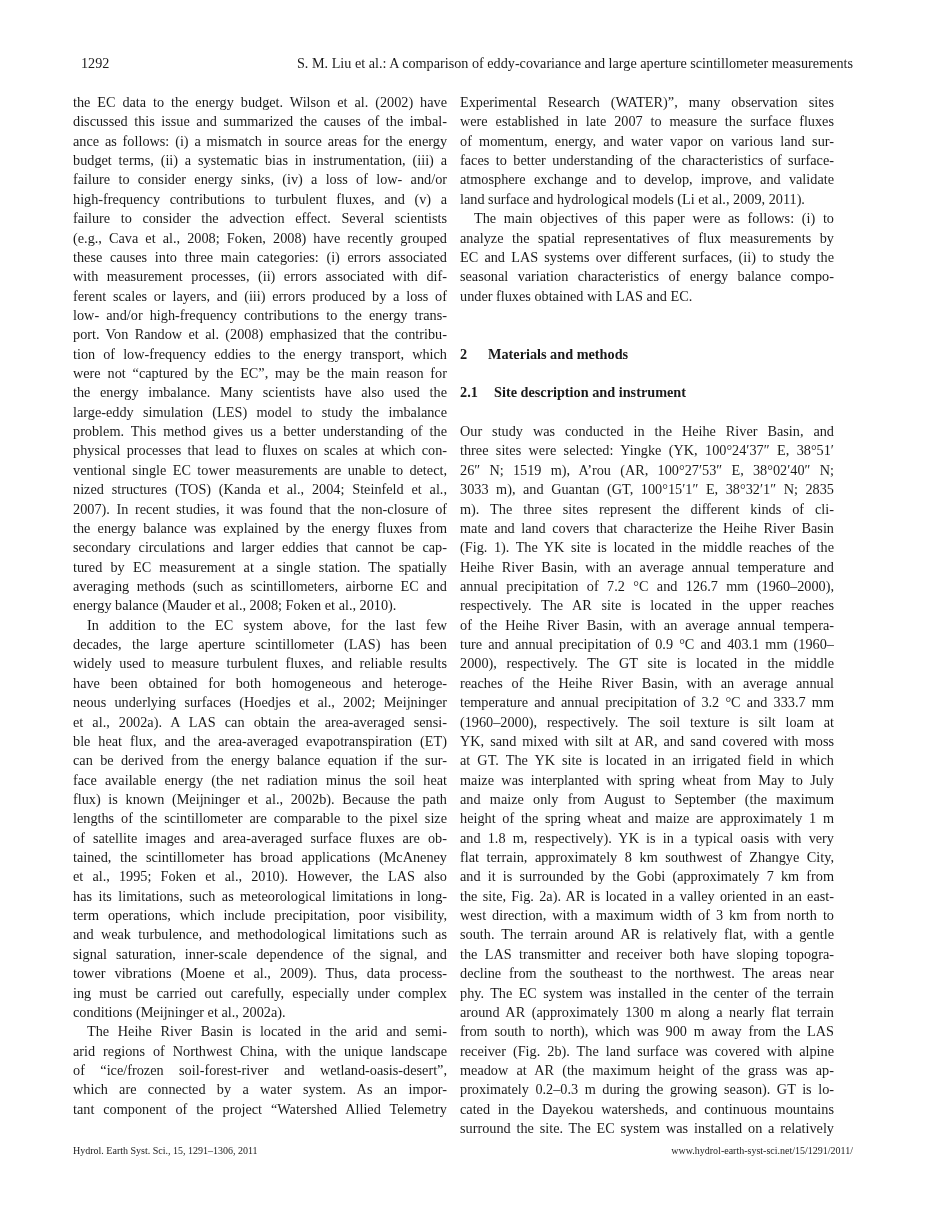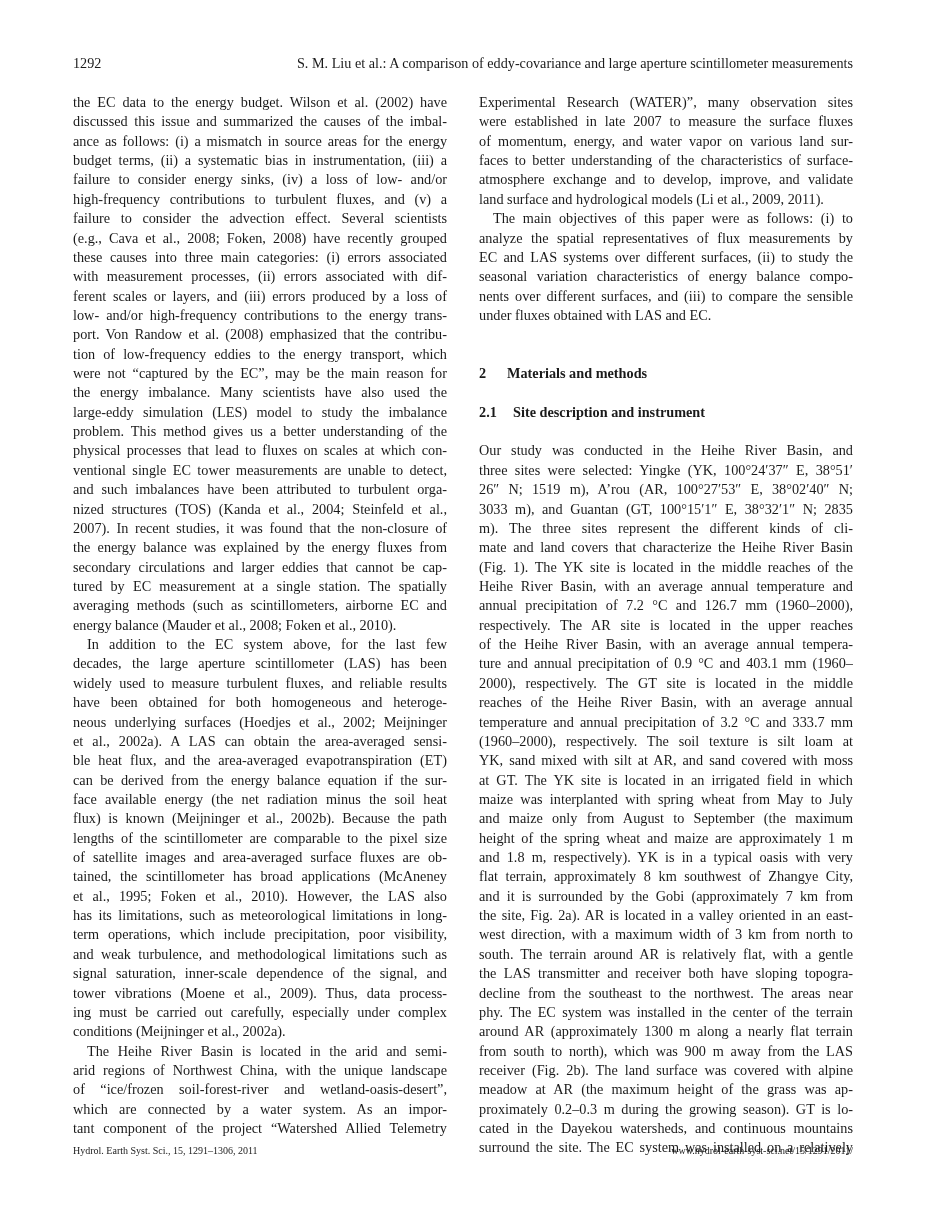"1292" .hdr .pg { left: 0 -> 8px }
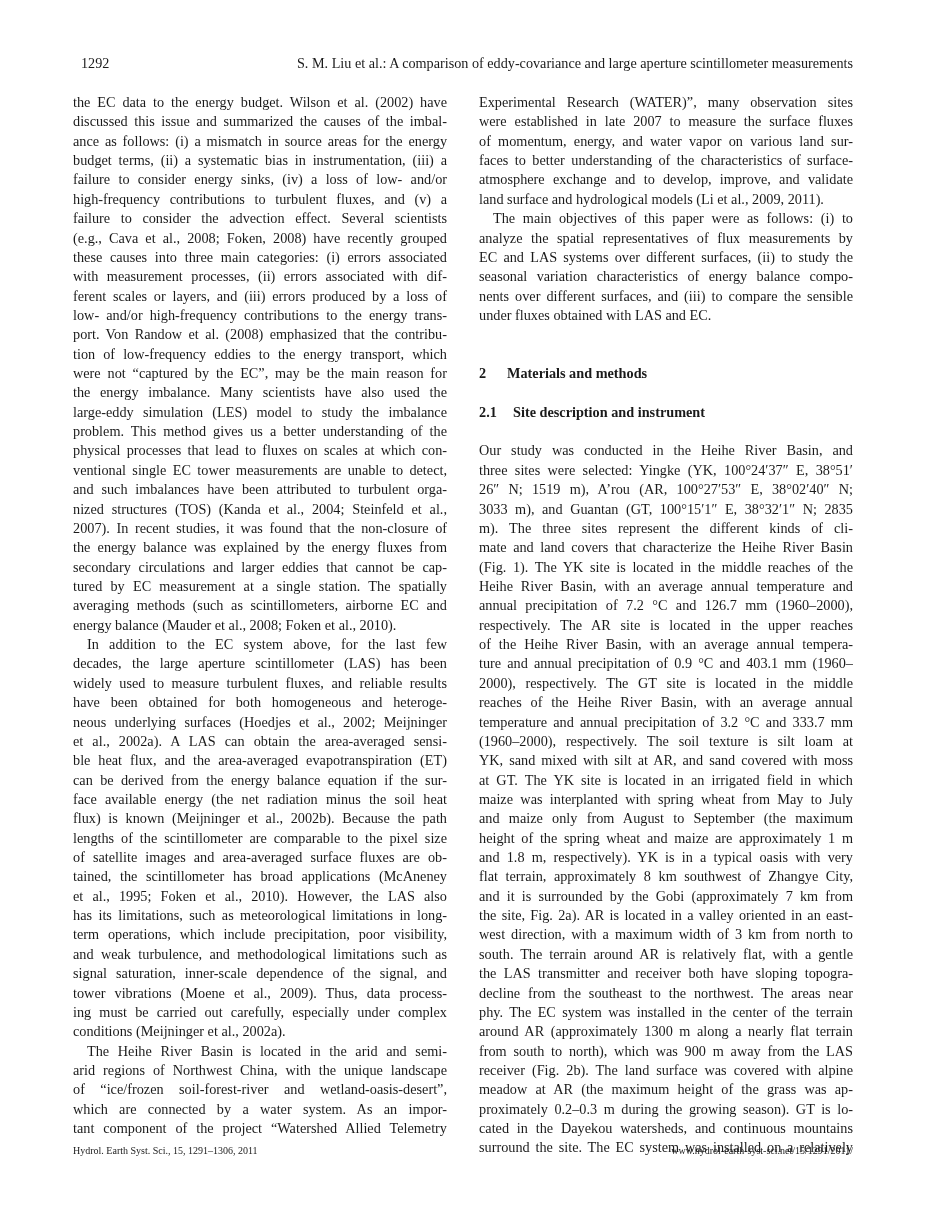"Experimental Research (WATER)”, many" .col.right { left: 479px -> 460px }
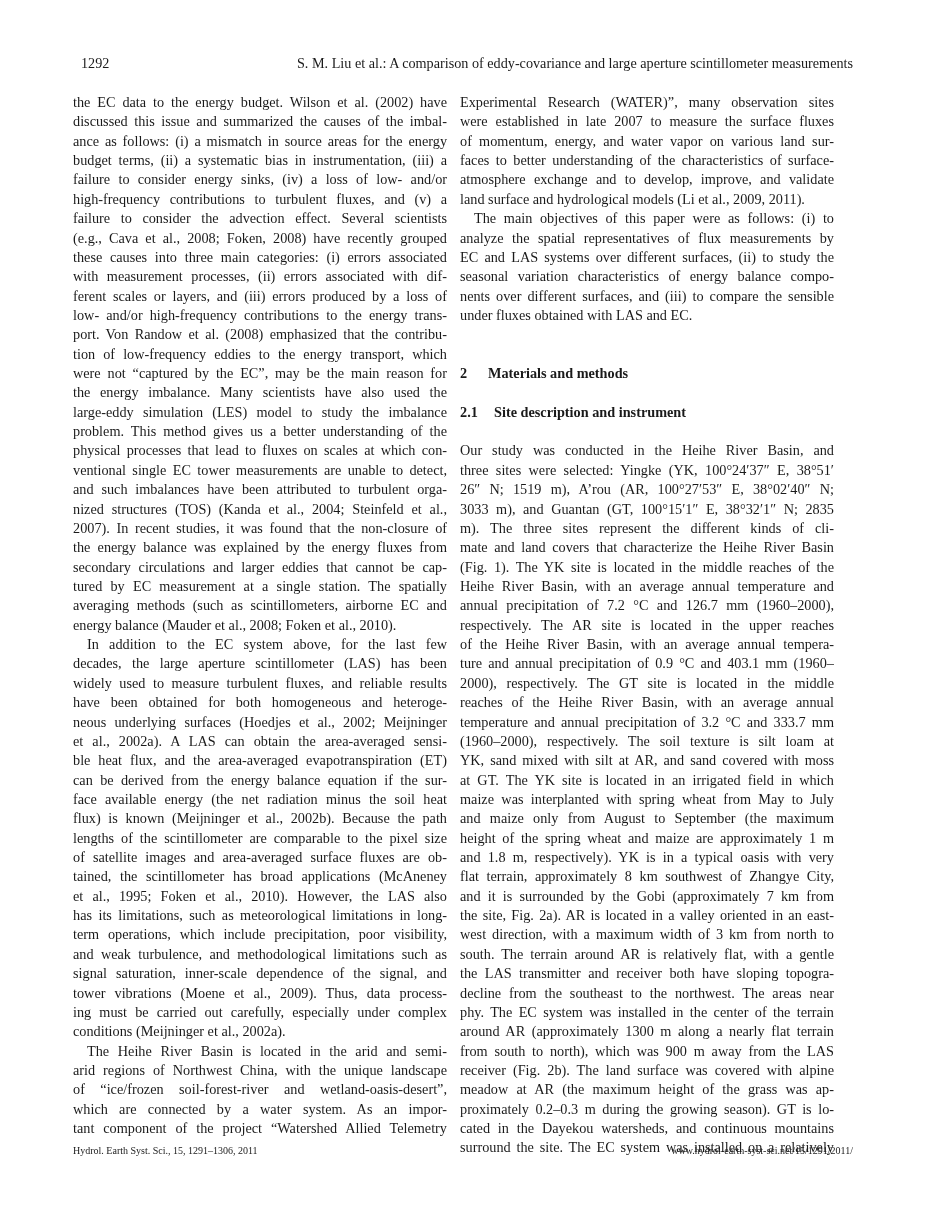"nents over different surfaces, and" span.ln { html: <span>nents over different surfaces, and (iii) to compare the sensible</span> -> none }
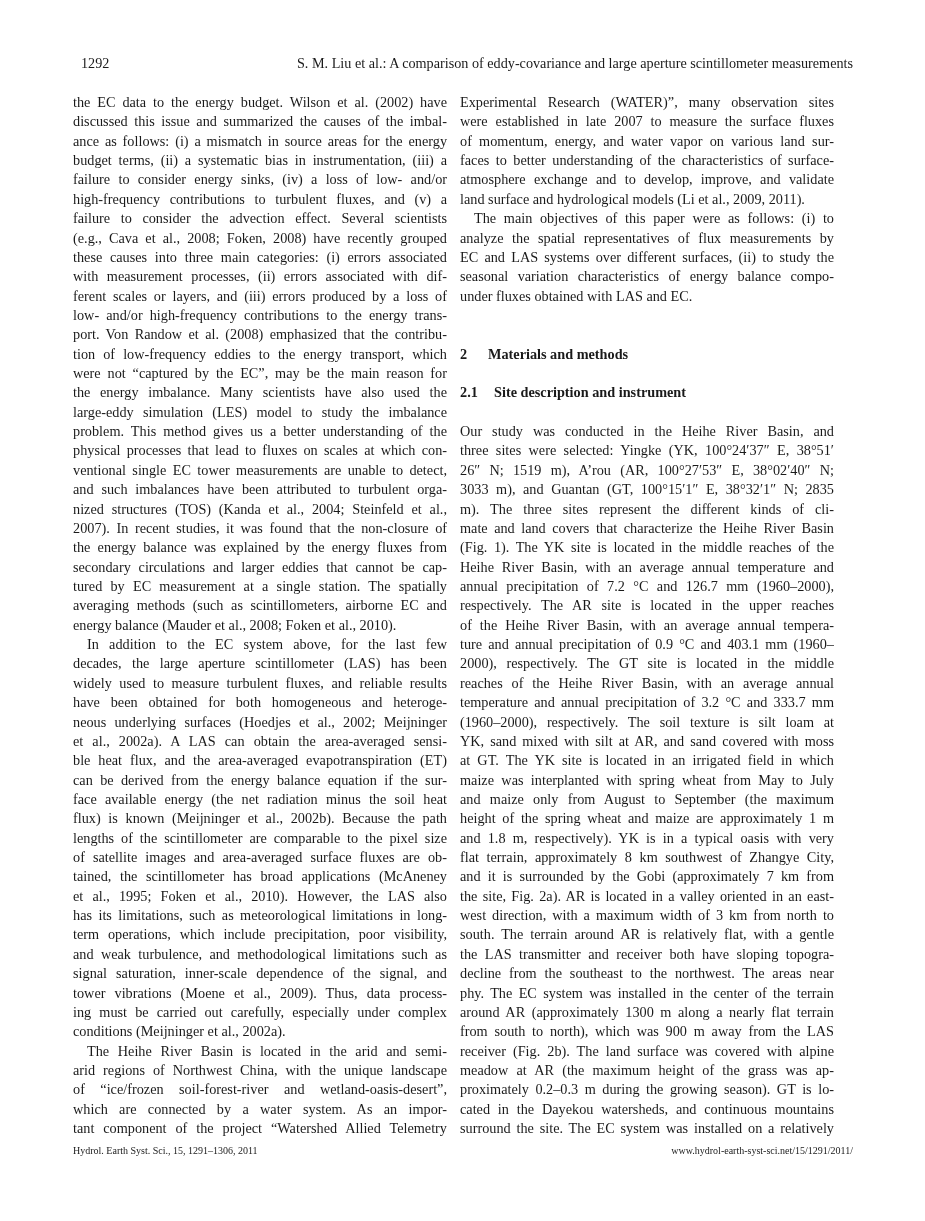"and such imbalances have been" span.ln { html: <span>and such imbalances have been attributed to turbulent orga-</span> -> none }
